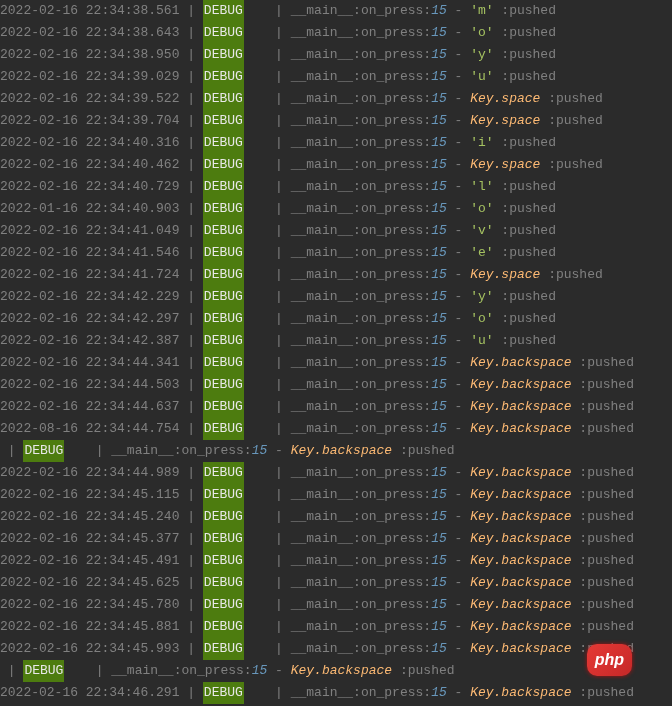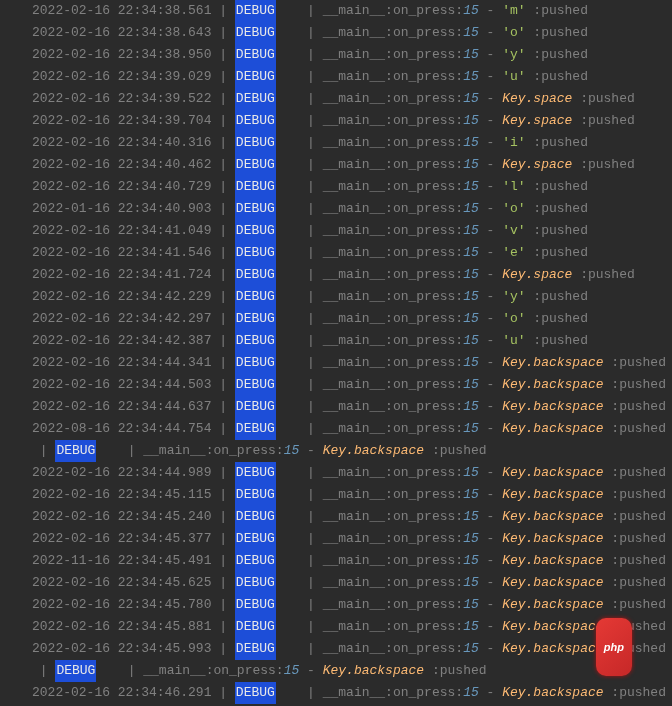"2022-02-16 22:34:38.561" .log-line { margin-left: 32px -> none }
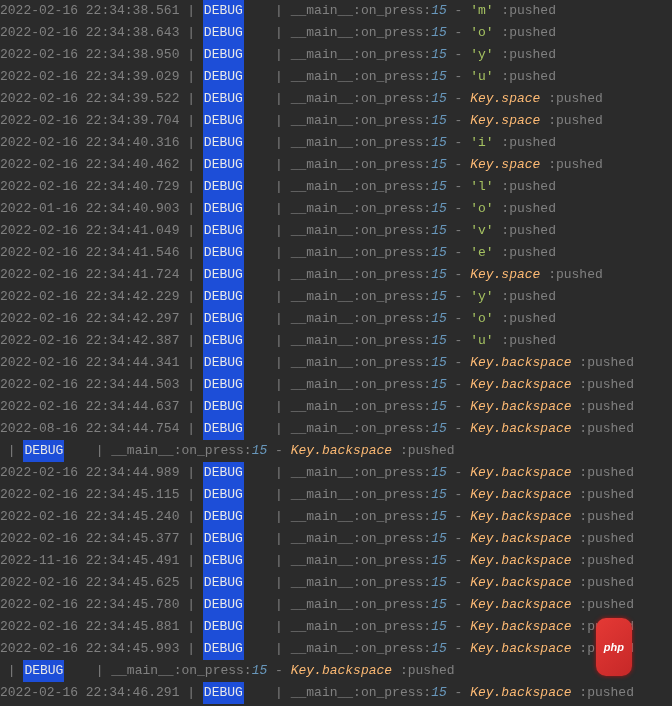"DEBUG" .debug { background: #1d4ed8 -> #4d7c0f }
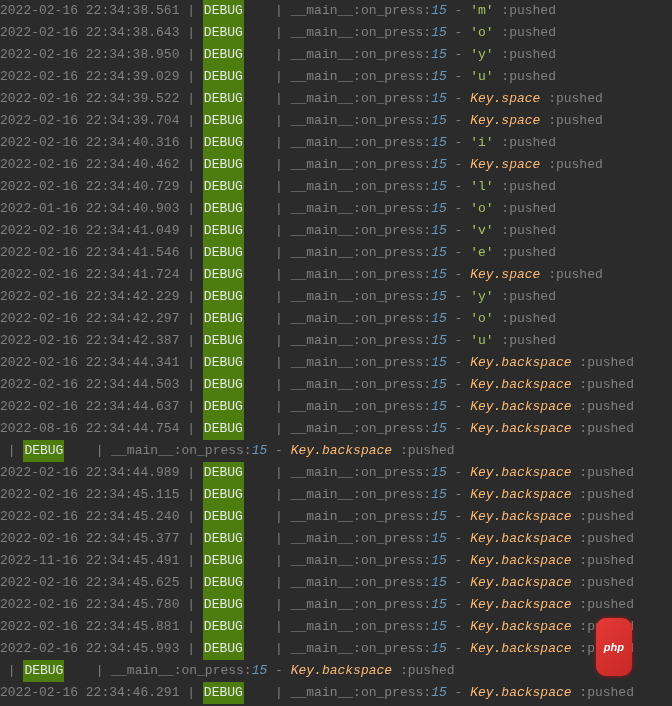"2022-11-16 22:34:45.491" span.timestamp { text: 2022-11-16 -> 2022-02-16 }
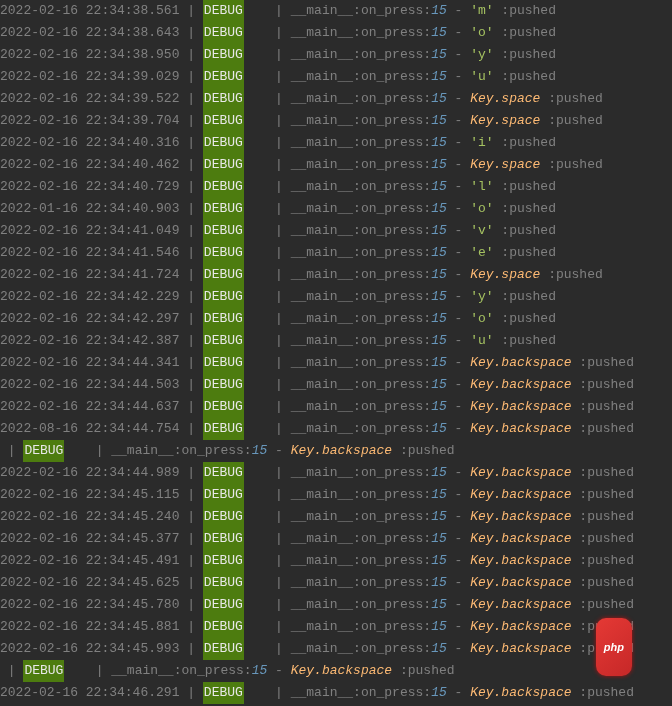"php" .badge { font-size: 11px -> 16px; padding: 18px 8px -> 5px 8px }
